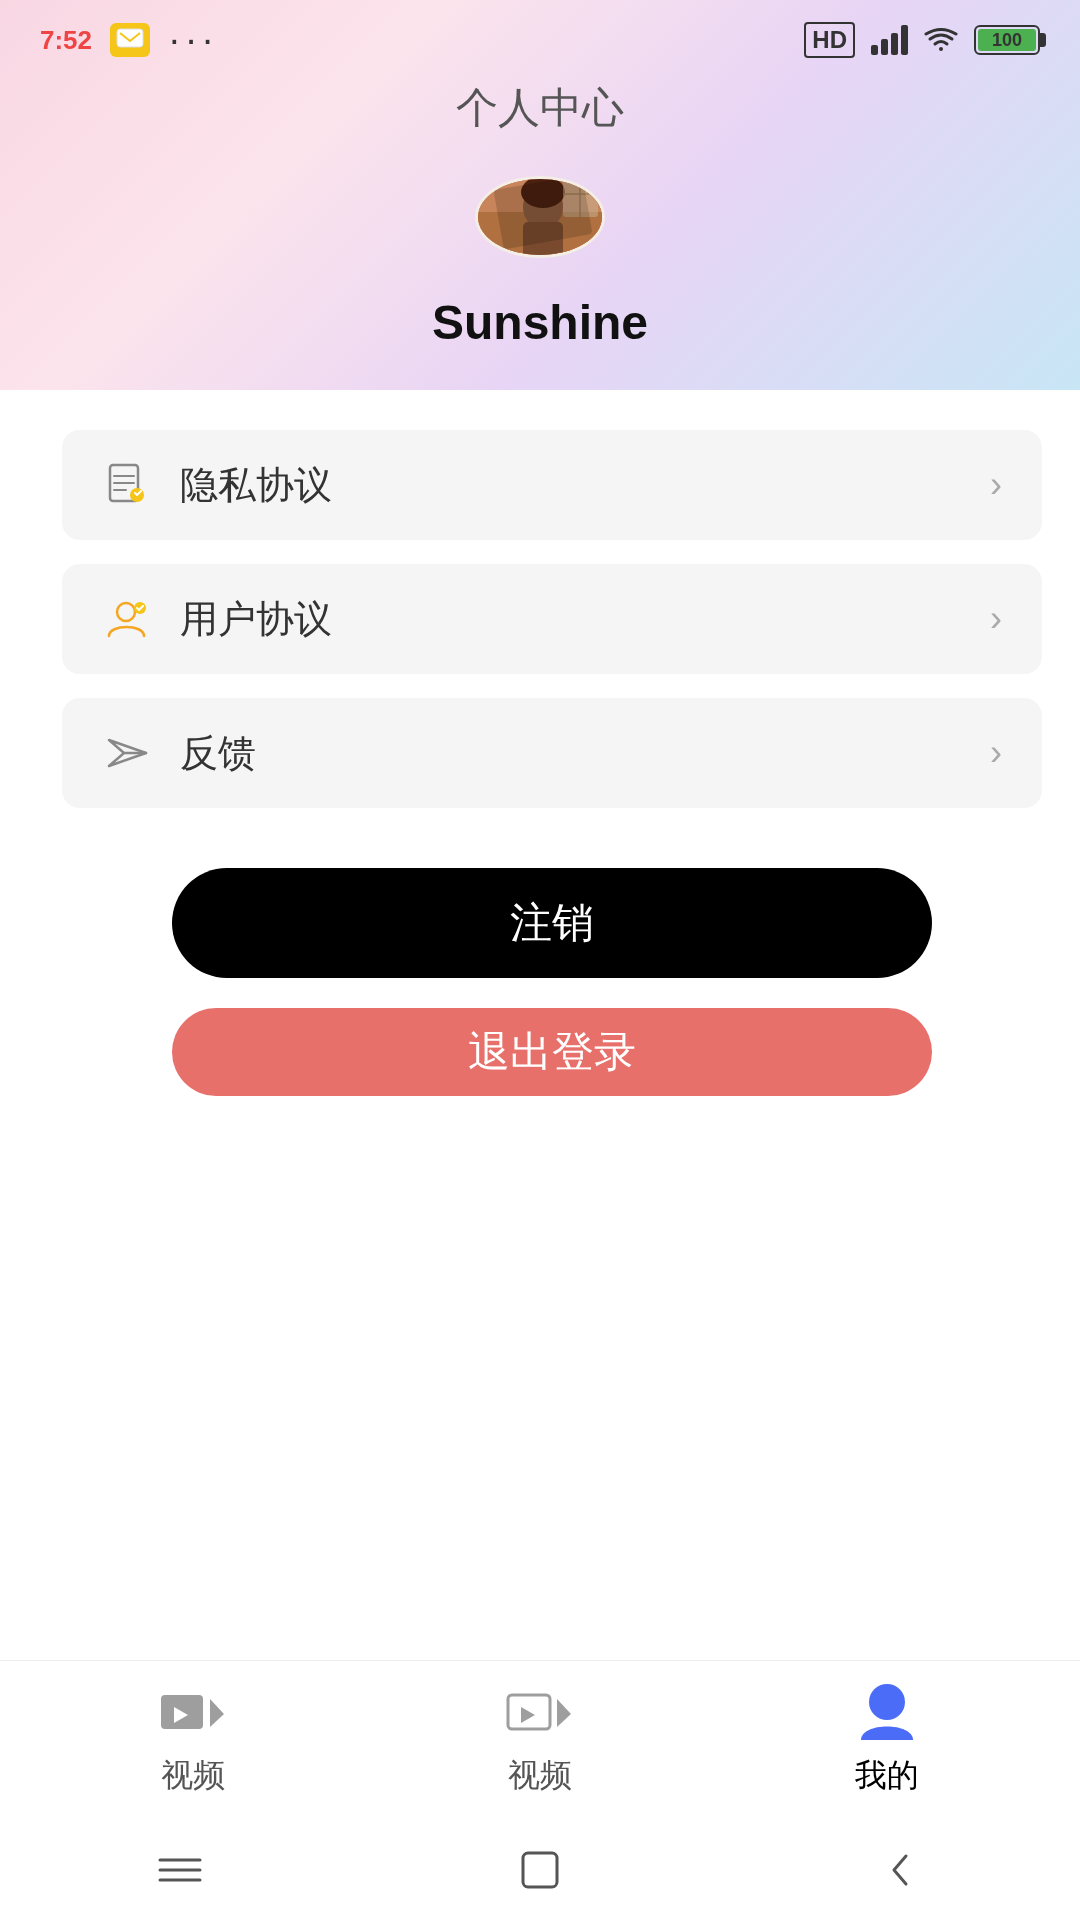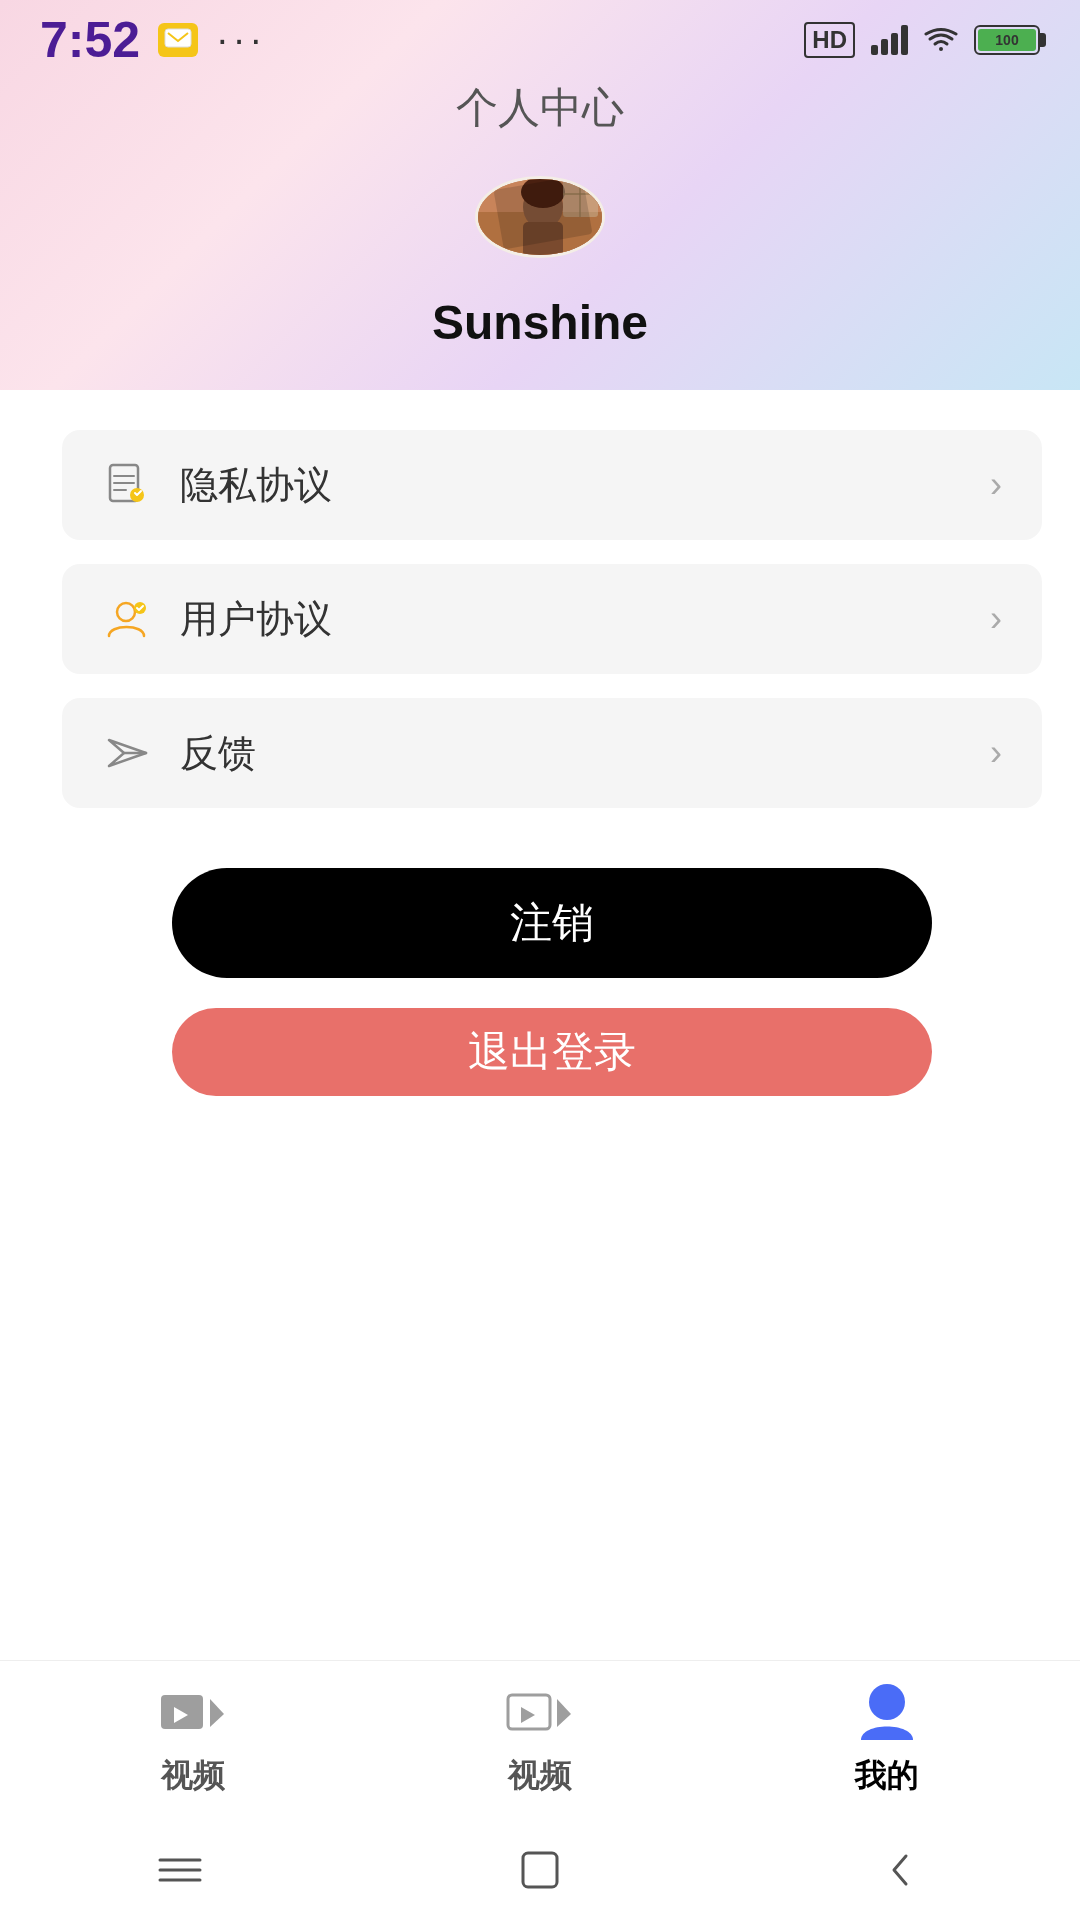"7:52" .status-time { color: #4c1d95 -> #ef4444; font-size: 50px -> 26px }
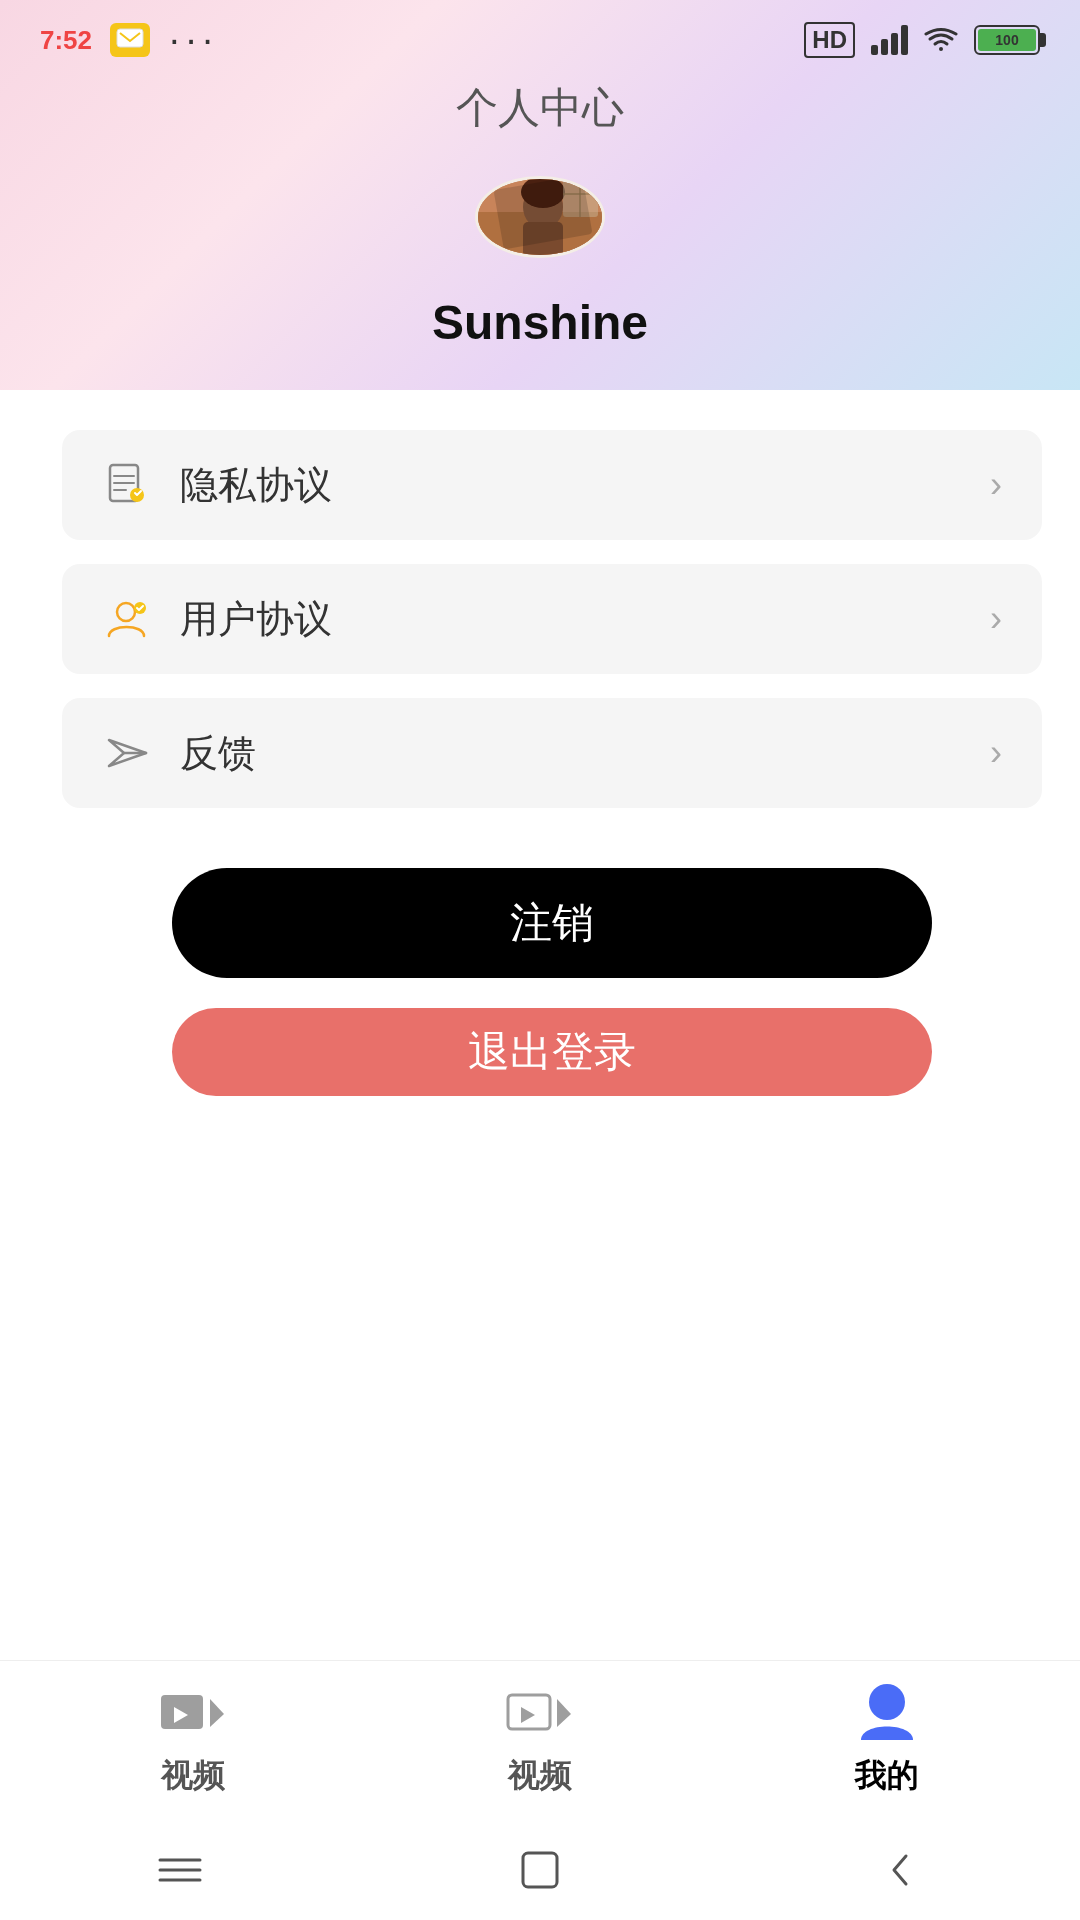"100" .battery-text { font-size: 14px -> 18px }
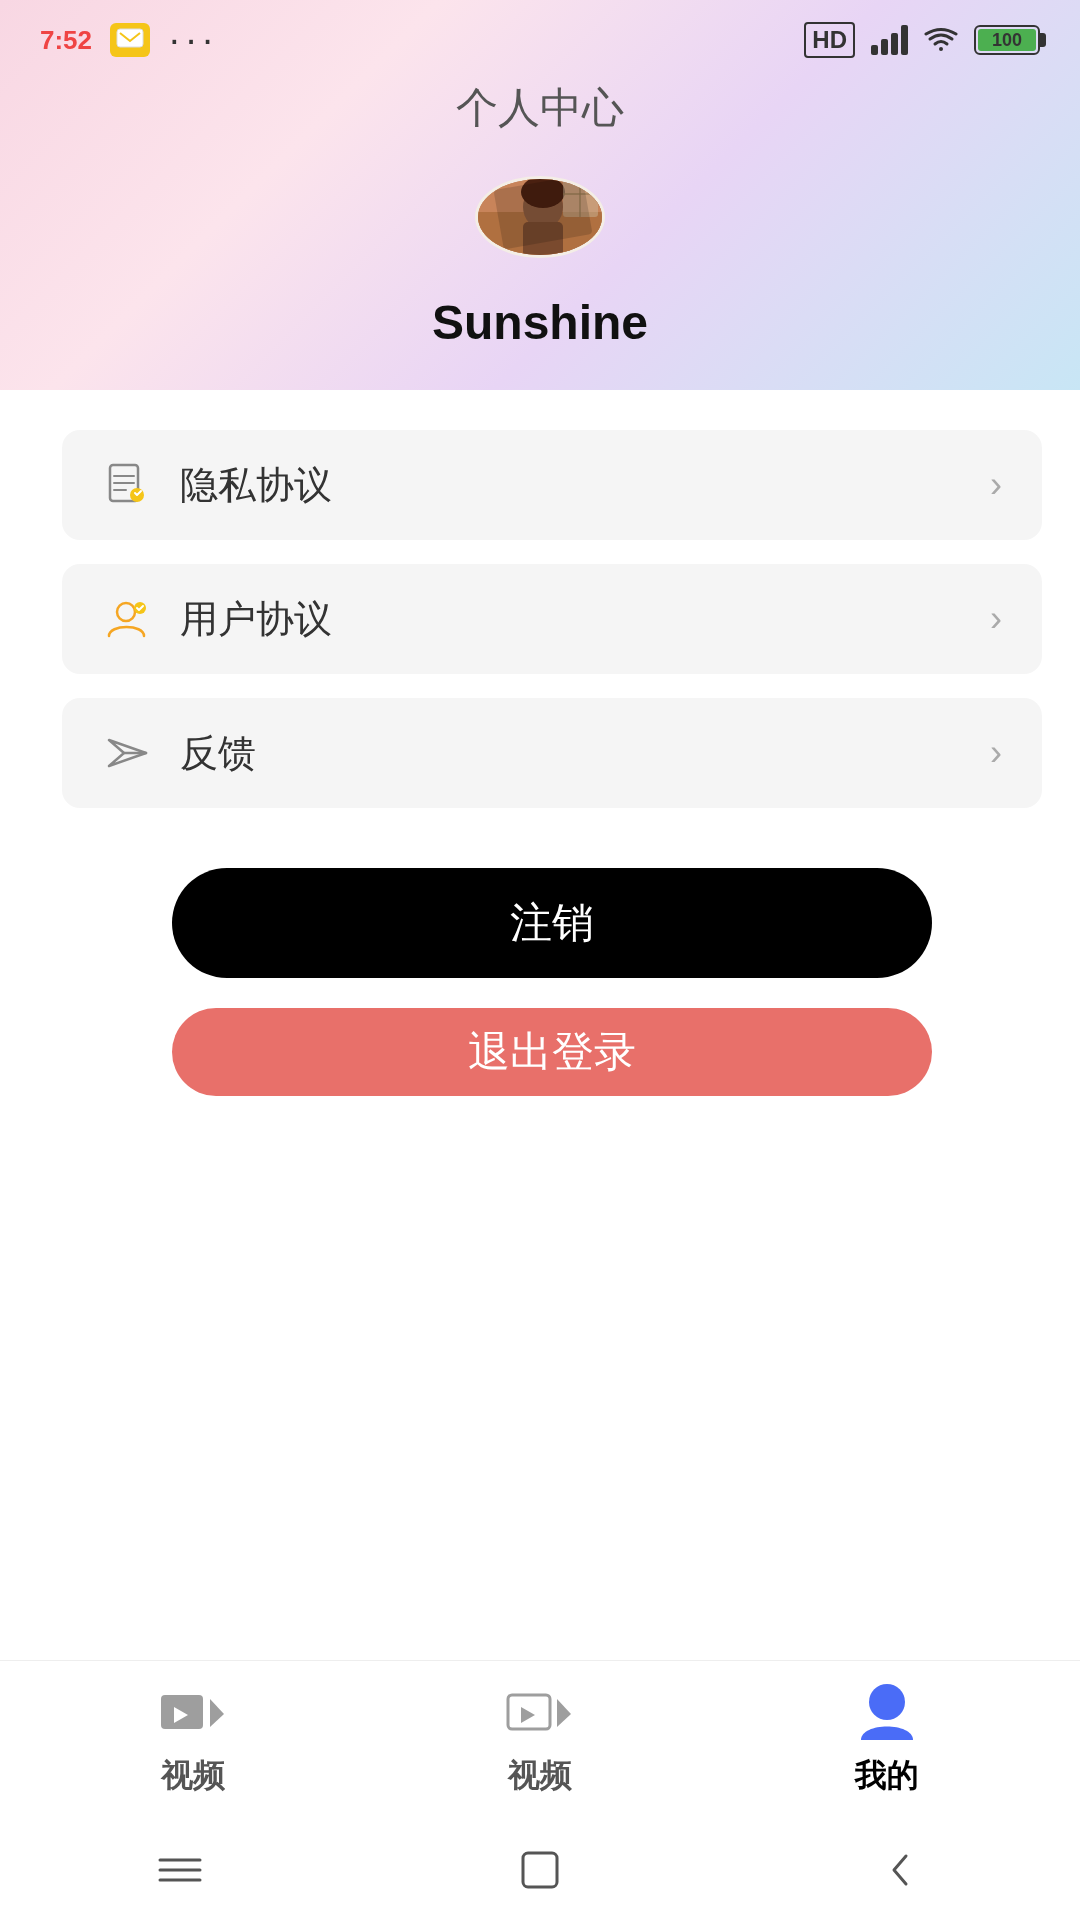"视频" .tab-label { font-weight: 700 -> 400 }
